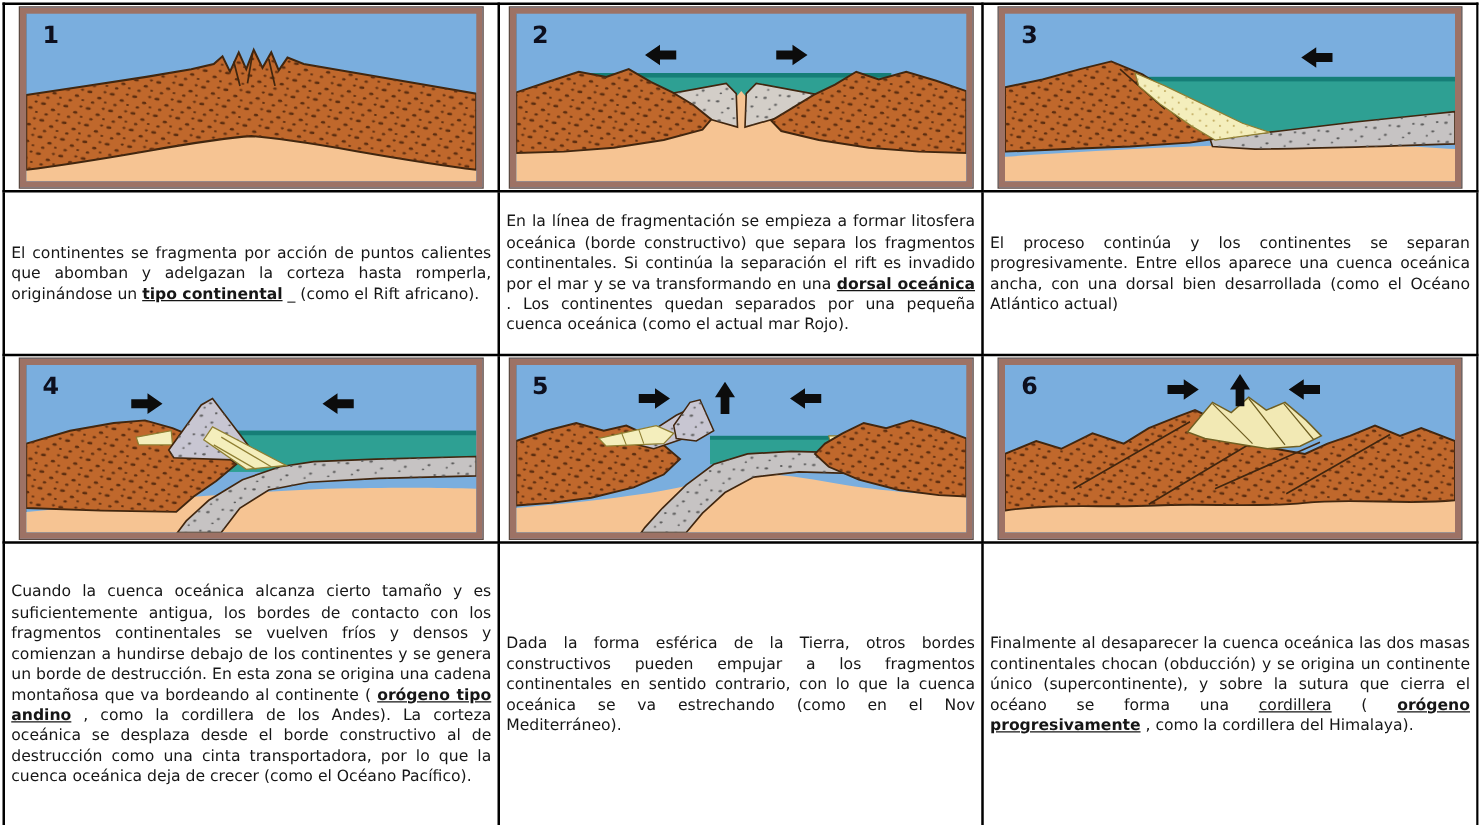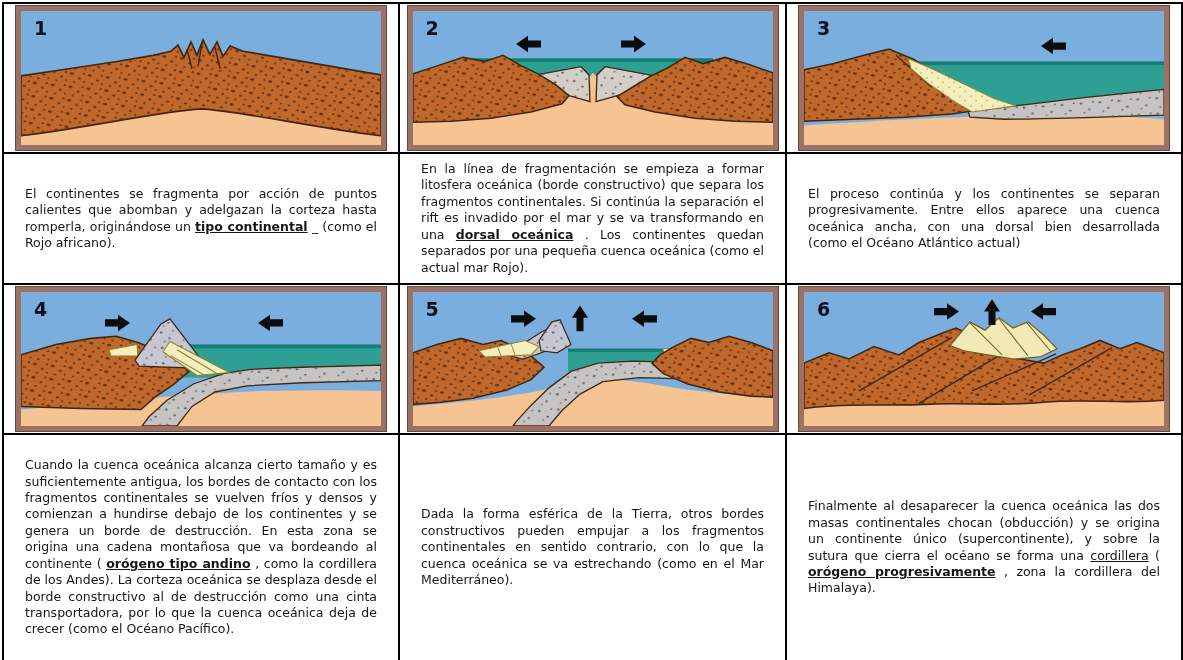"En la línea de fragmentación" .txt-cell { padding: 2px 21px -> 2px 5px }
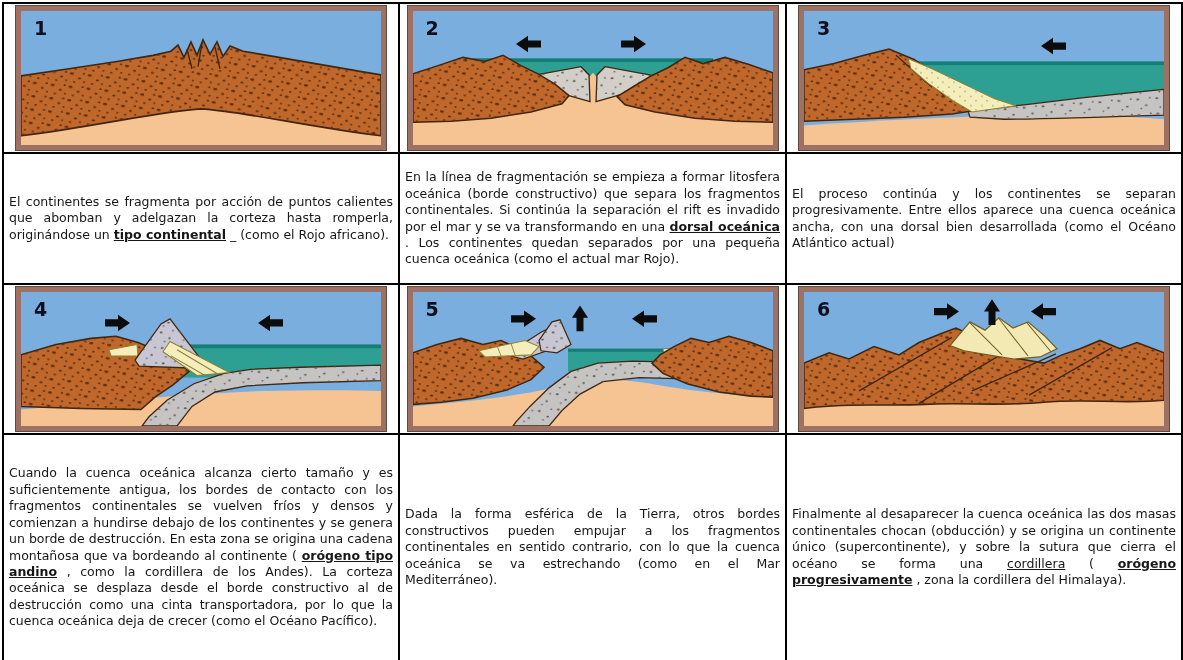"_ (como el Rojo africano)." span { text: Rojo -> Rift }
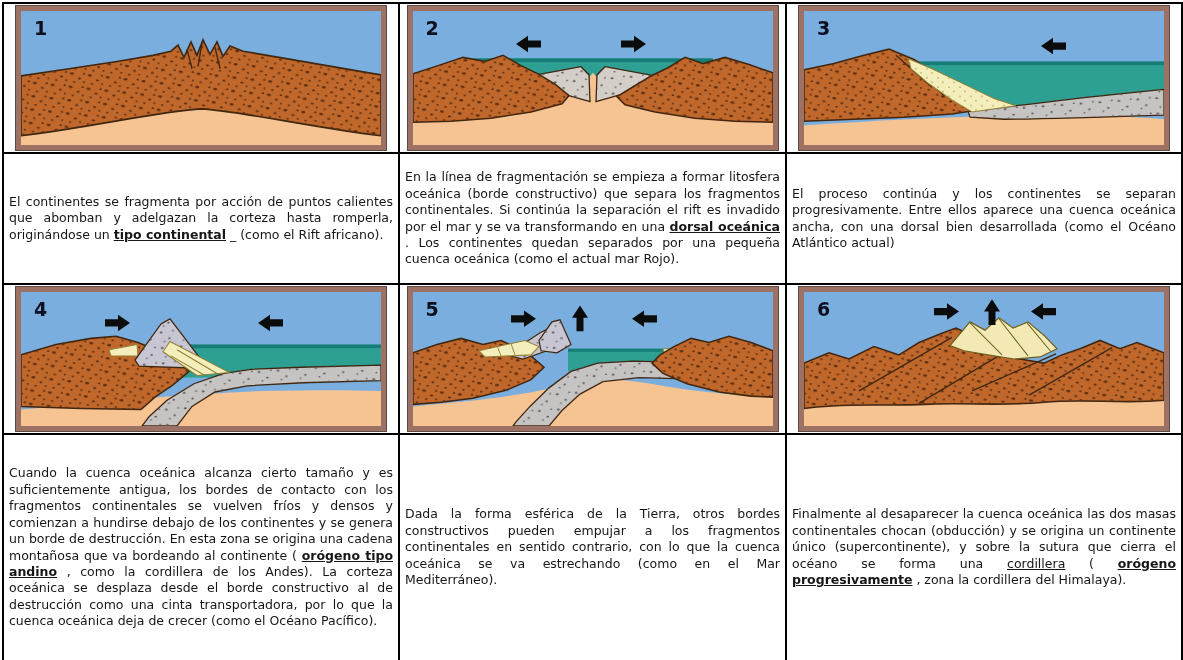"Dada la forma esférica de" span { text: Mar -> Nov }
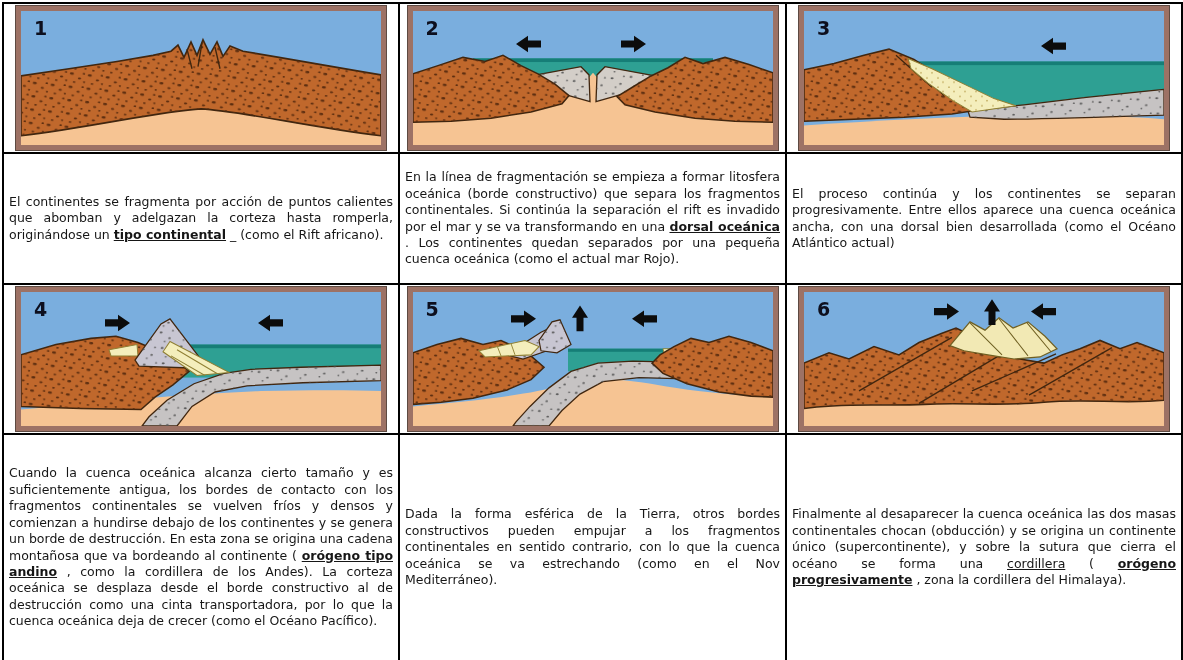", zona la cordillera del" span { text: zona -> como }
